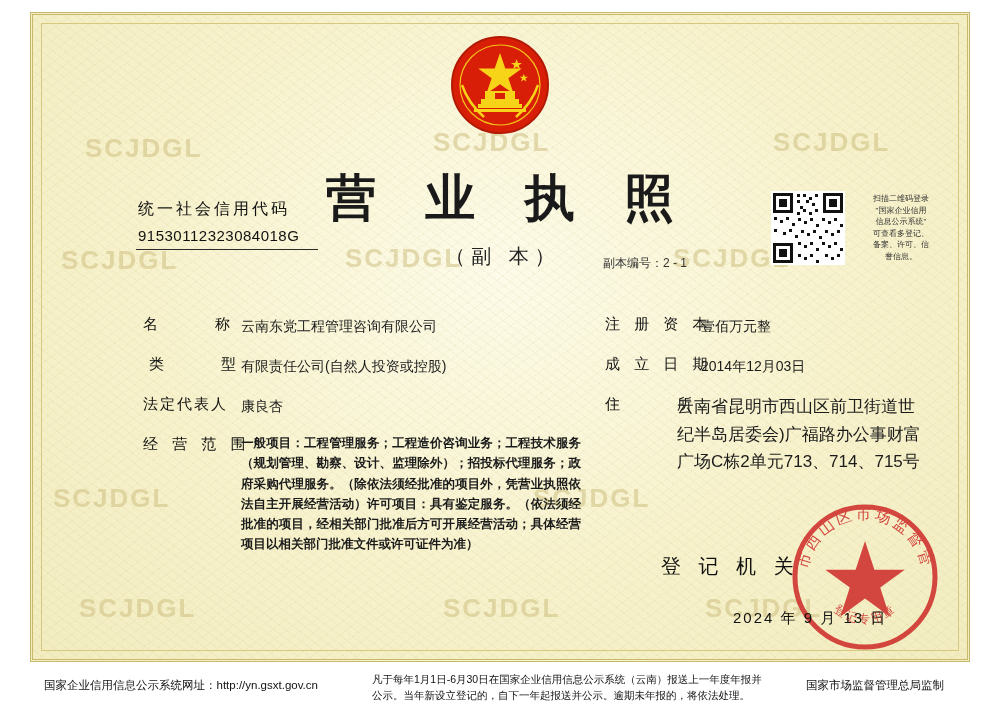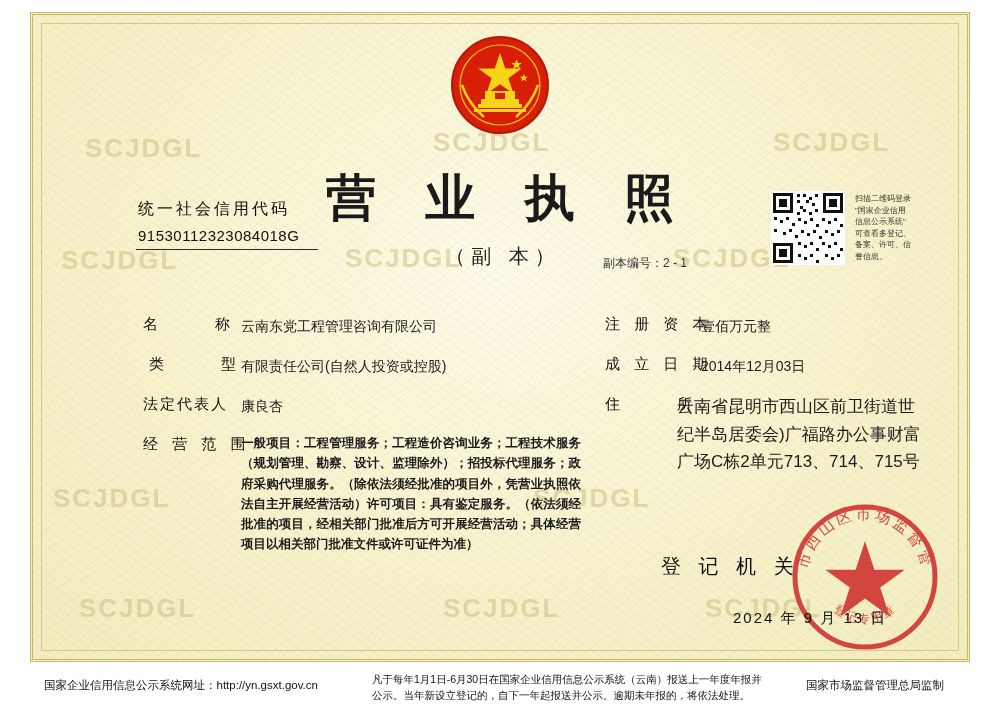"扫描二维码登录" div.qr-note { text-align: none -> center }
